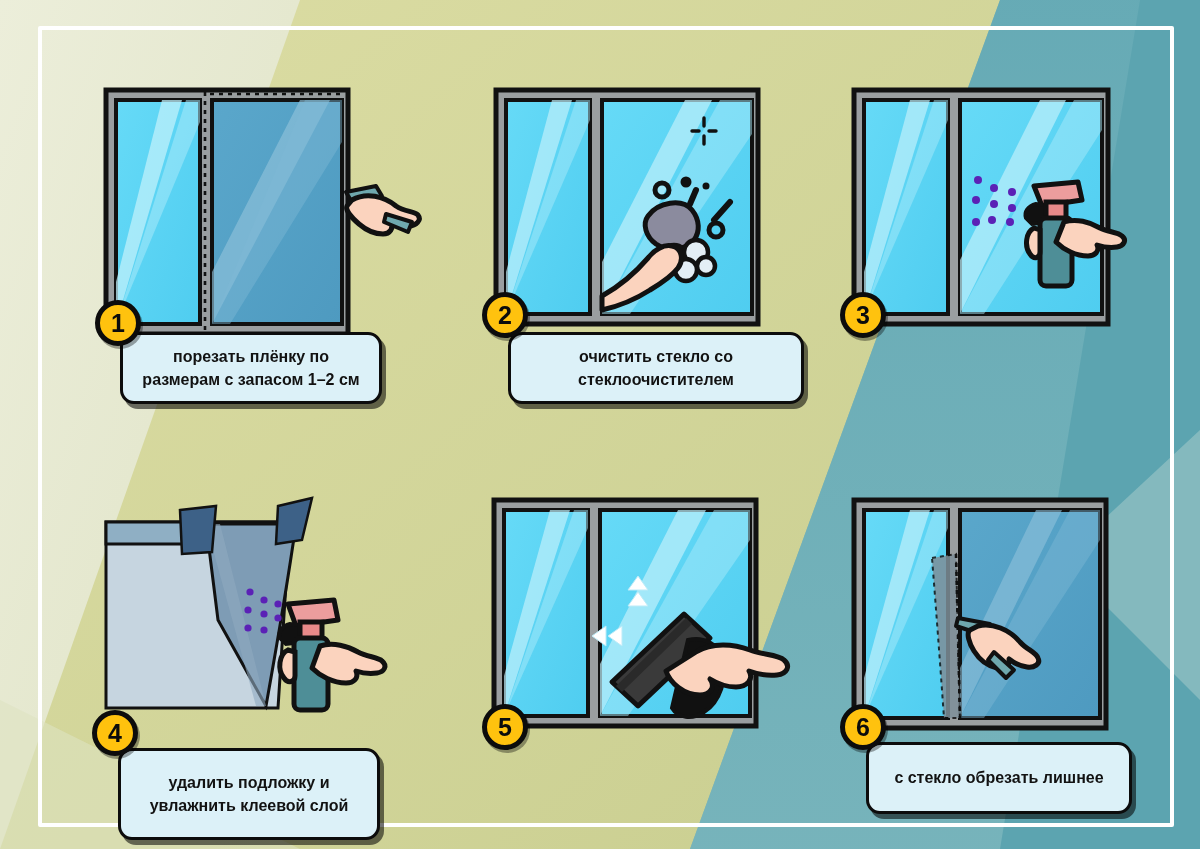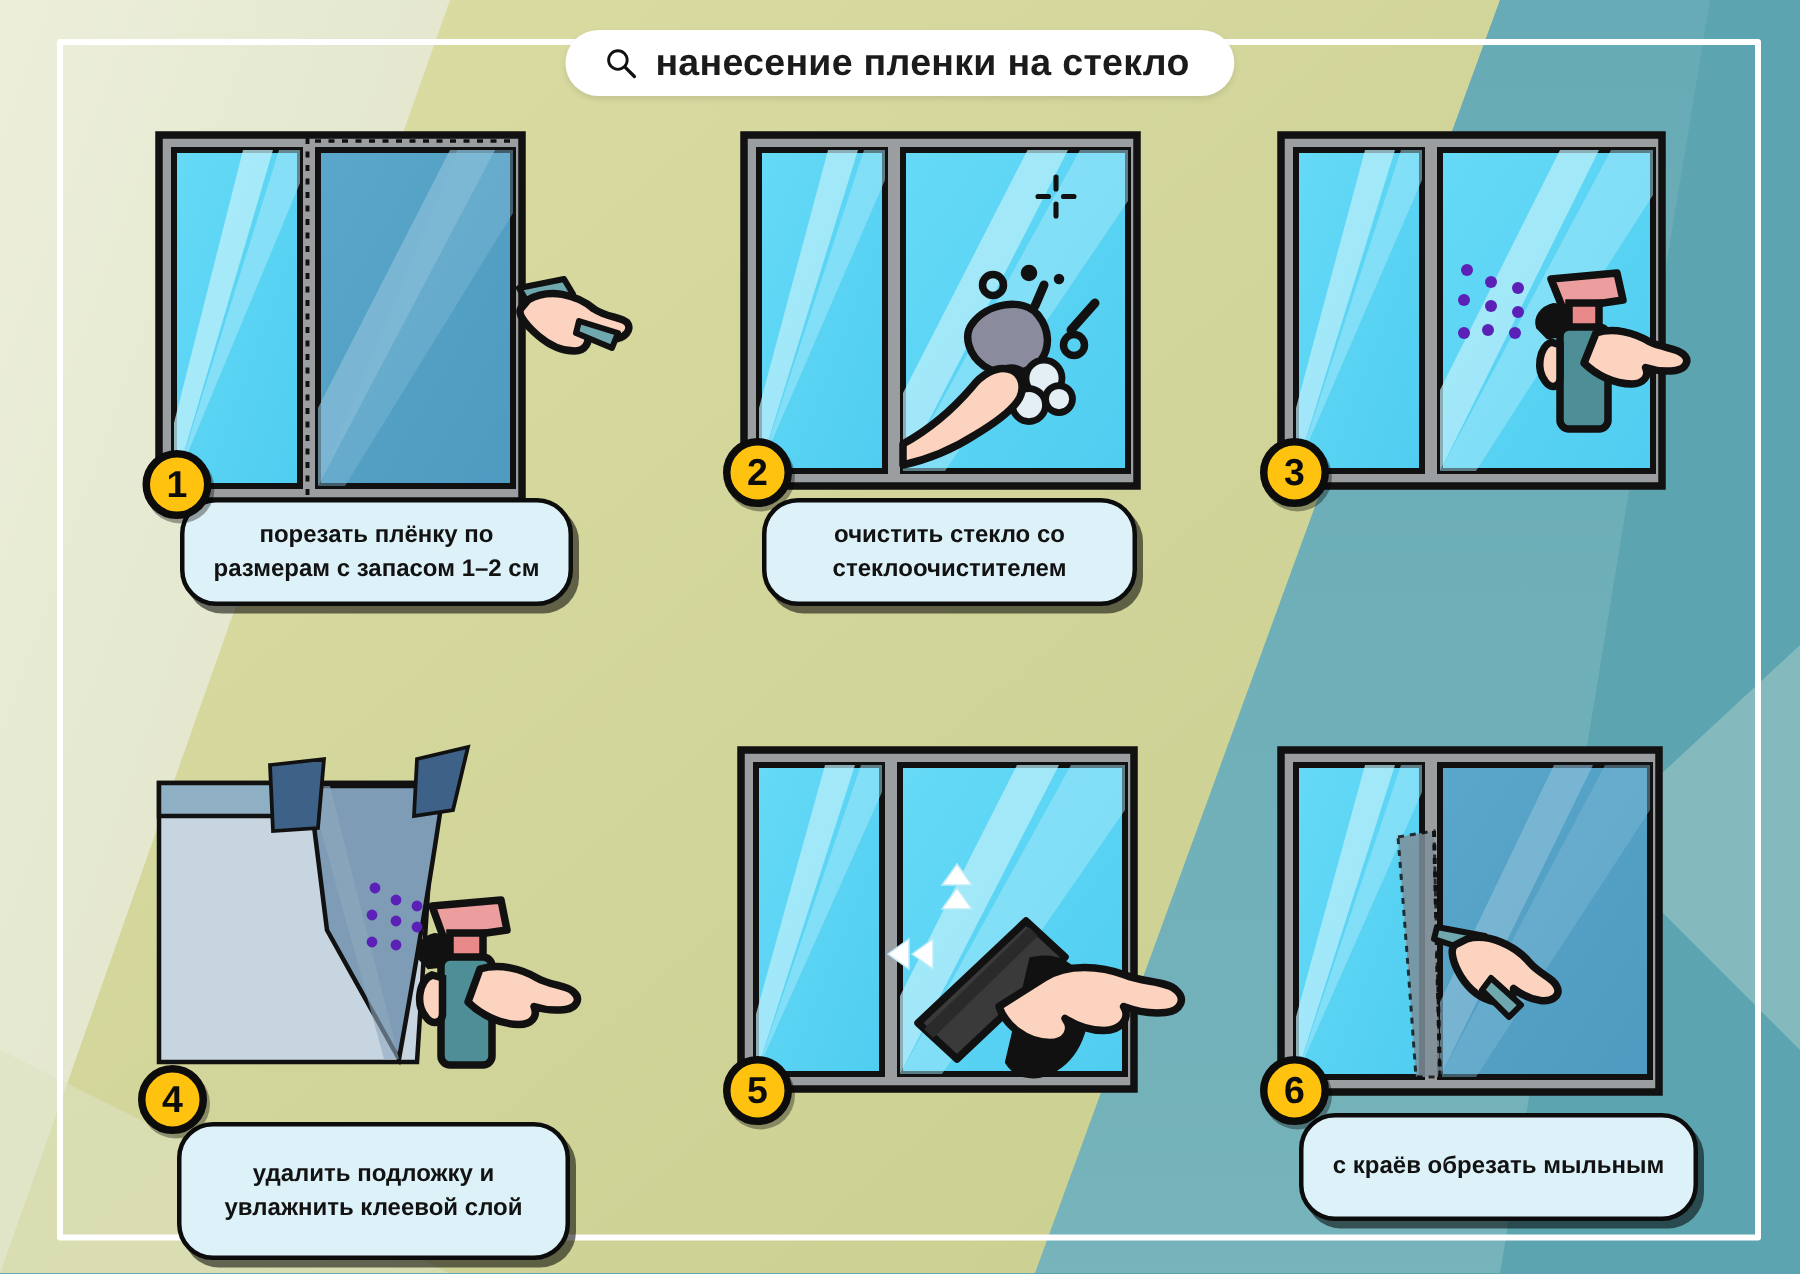"нанесение пленки на стекло" div.title-pill { html: <div> <svg> <circle></circle> <line></line> </svg> <span>нанесение пленки на стекло</span> </div> -> none }
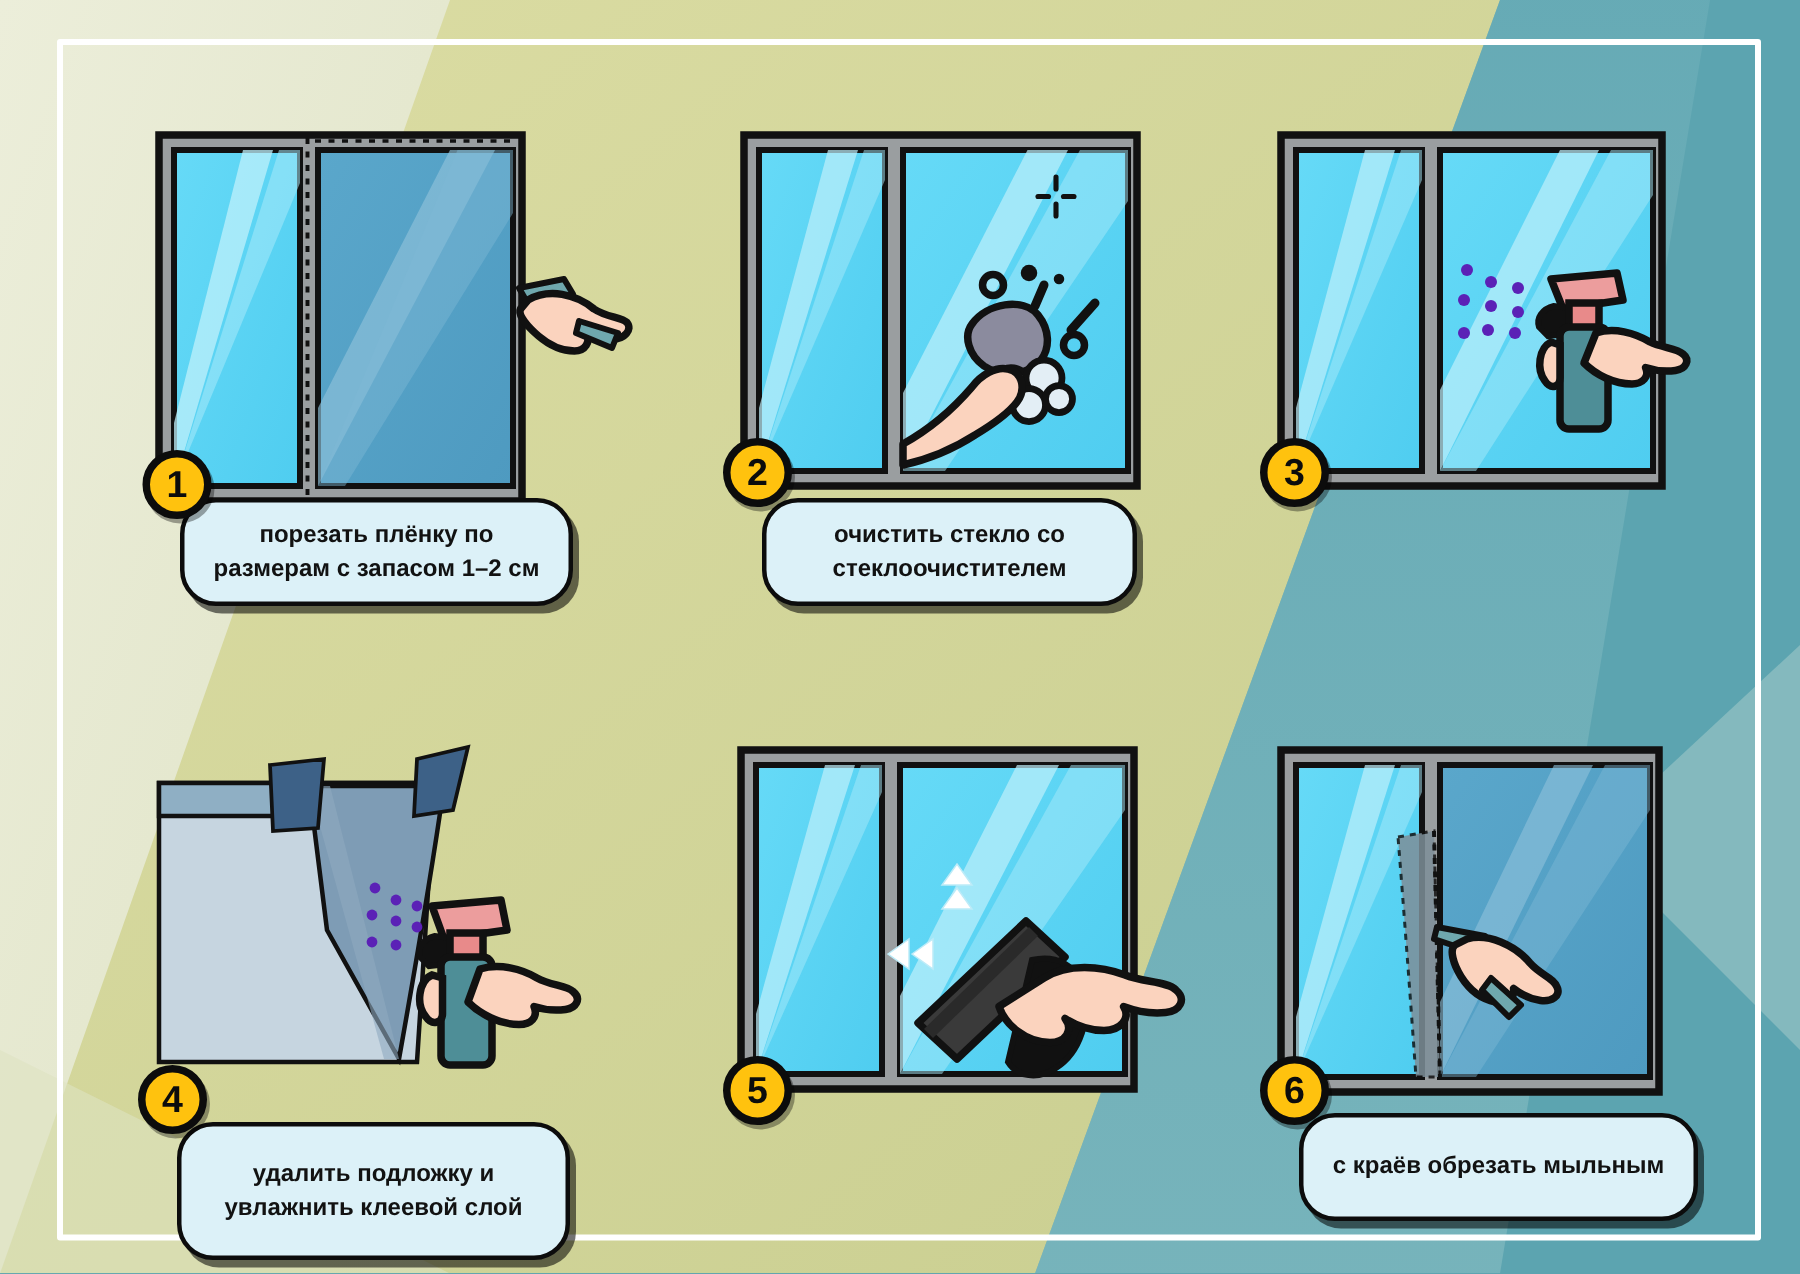"порезать плёнку по" .caption { border-radius: 24px -> 14px }
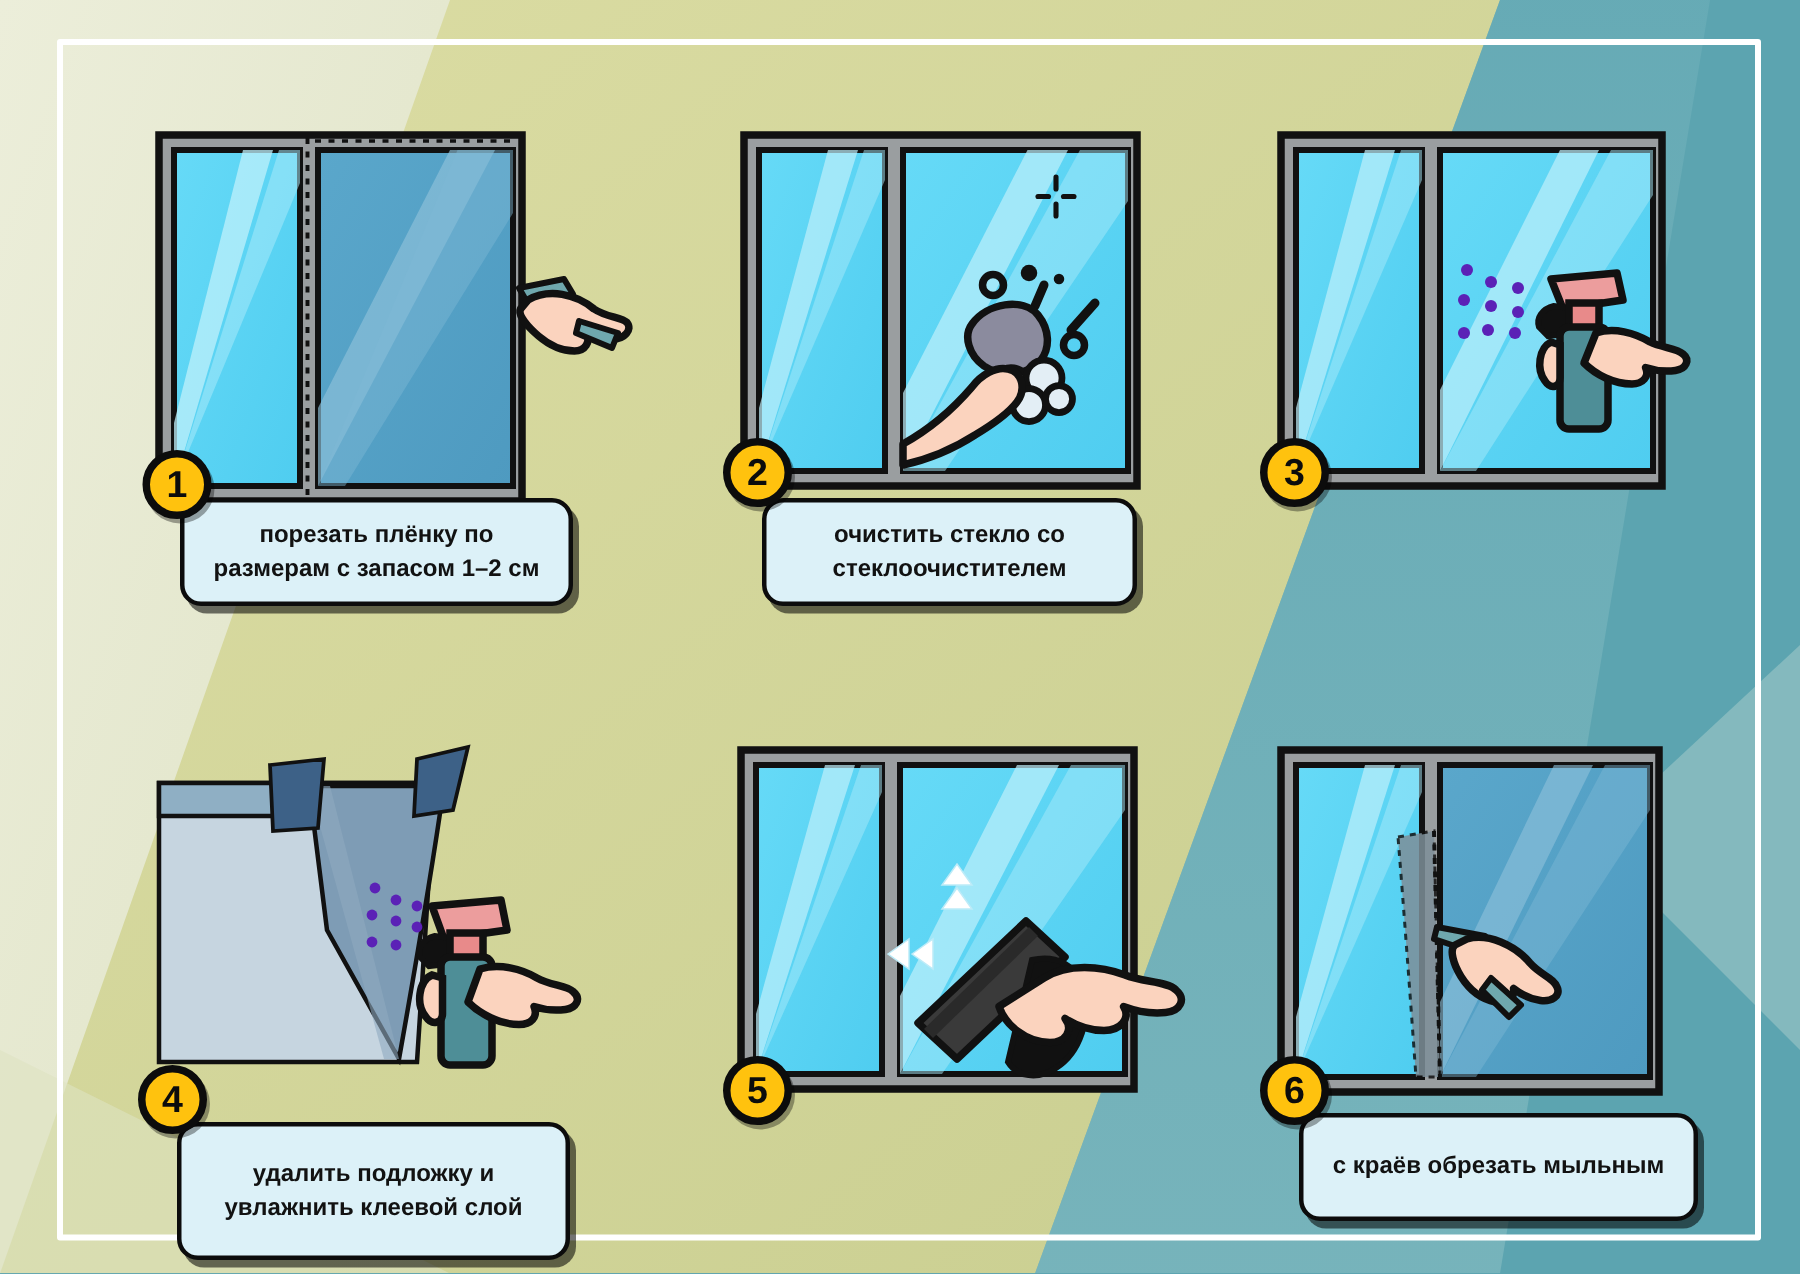"очистить стекло со" div.caption { width: 250px -> 296px }
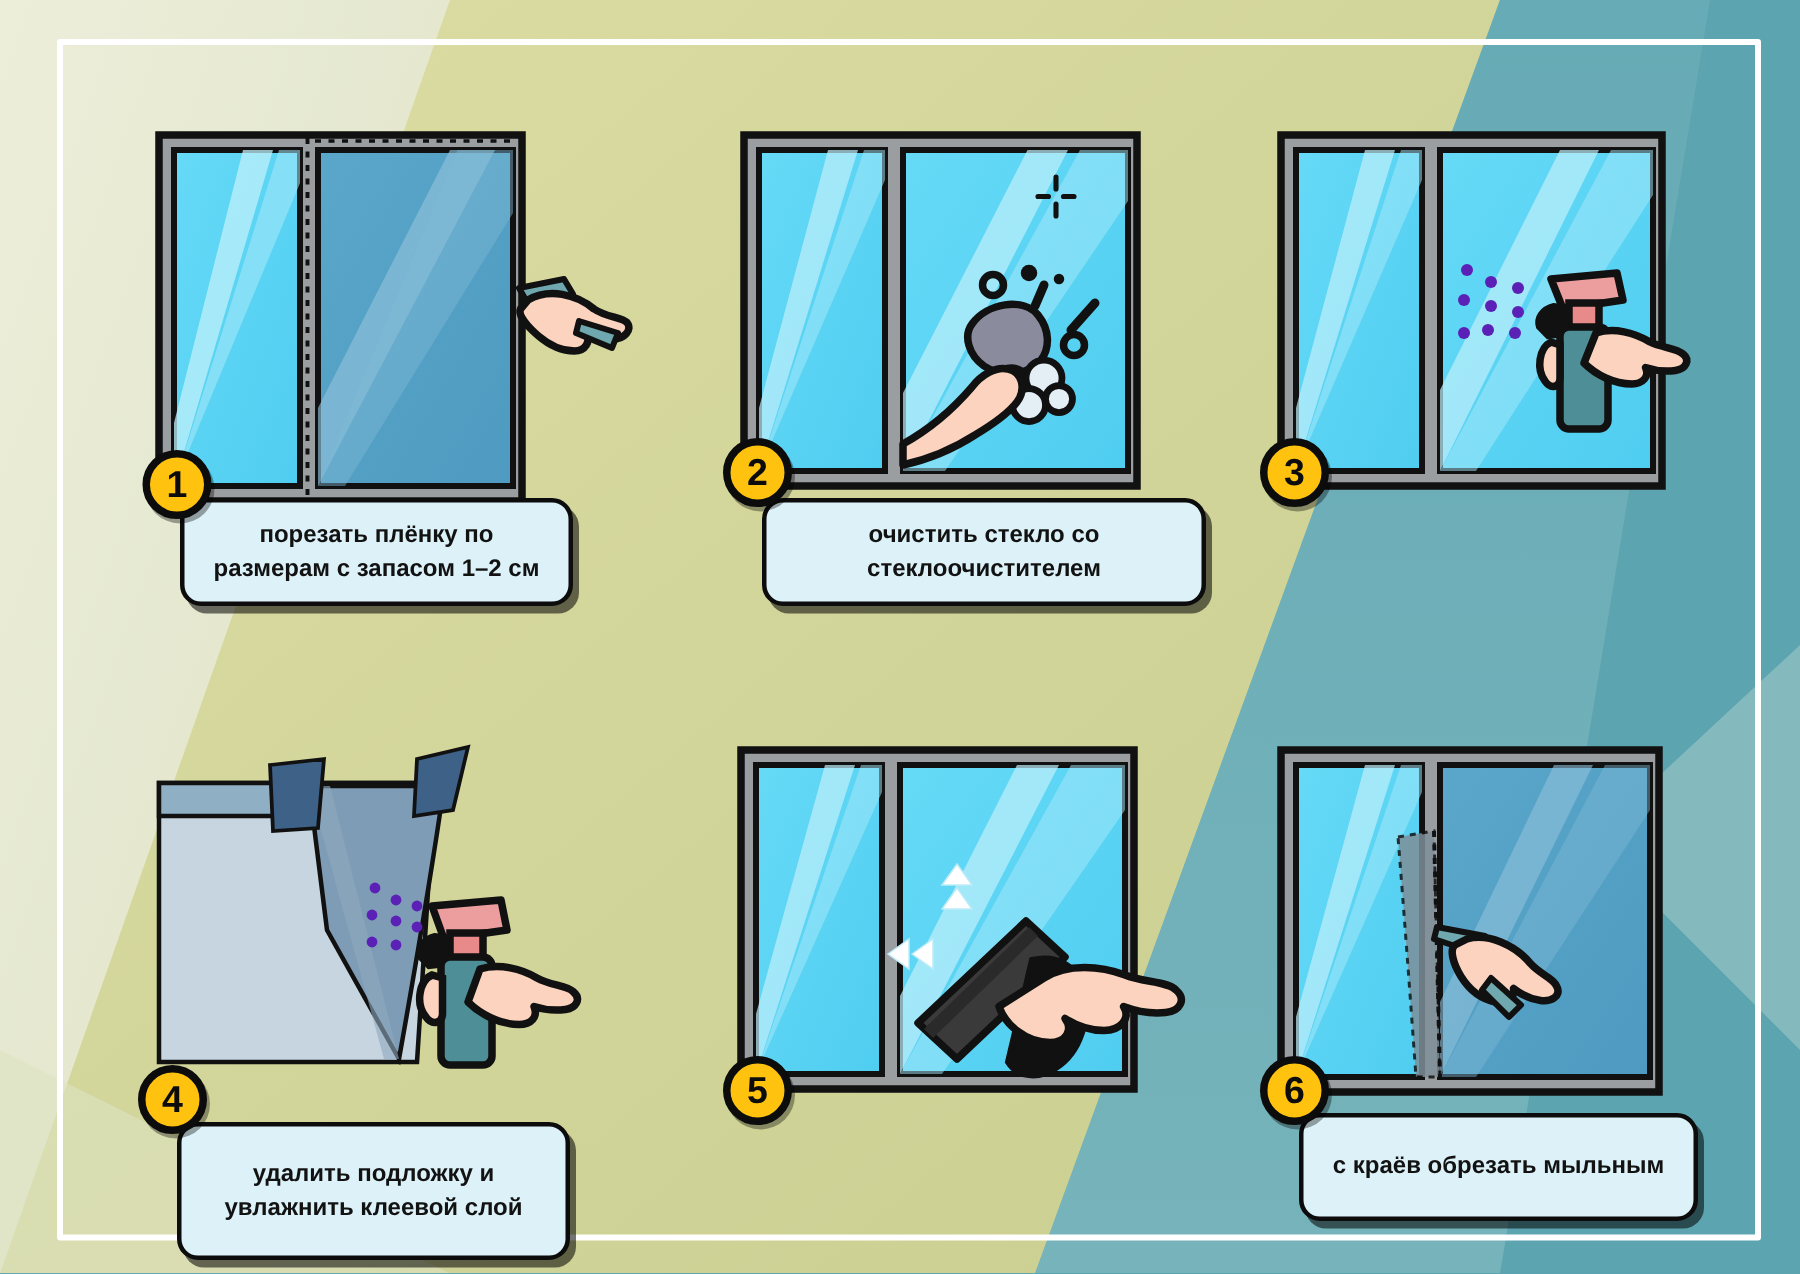"с краёв обрезать мыльным" span.caption-text { text: краёв обрезать мыльным -> стекло обрезать лишнее }
